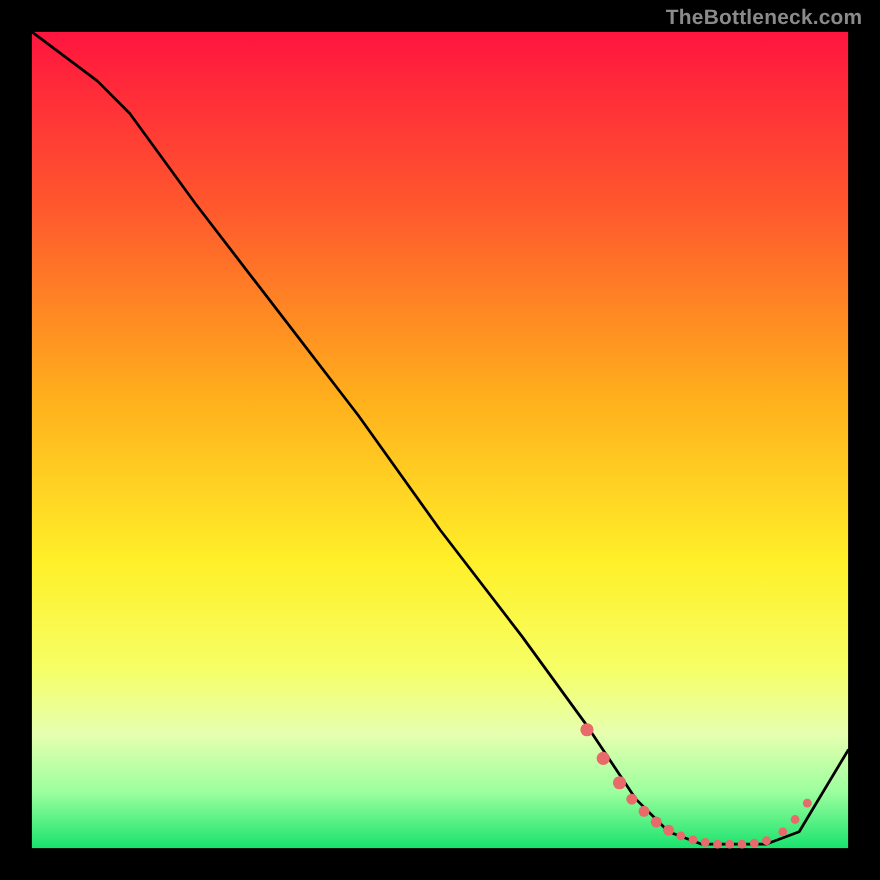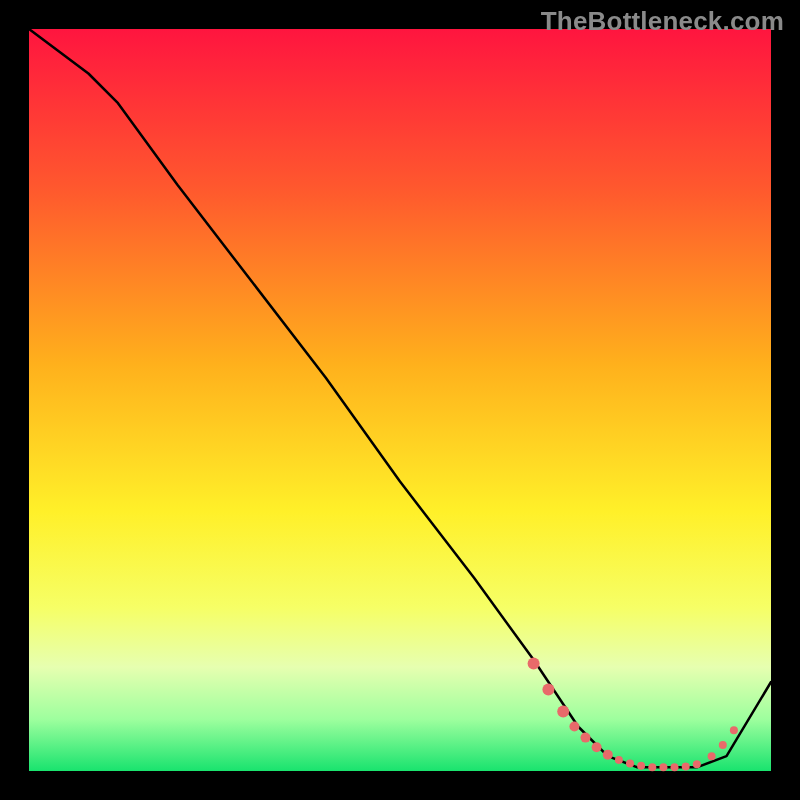"TheBottleneck.com" .attribution { font-size: 26px -> 19px }
